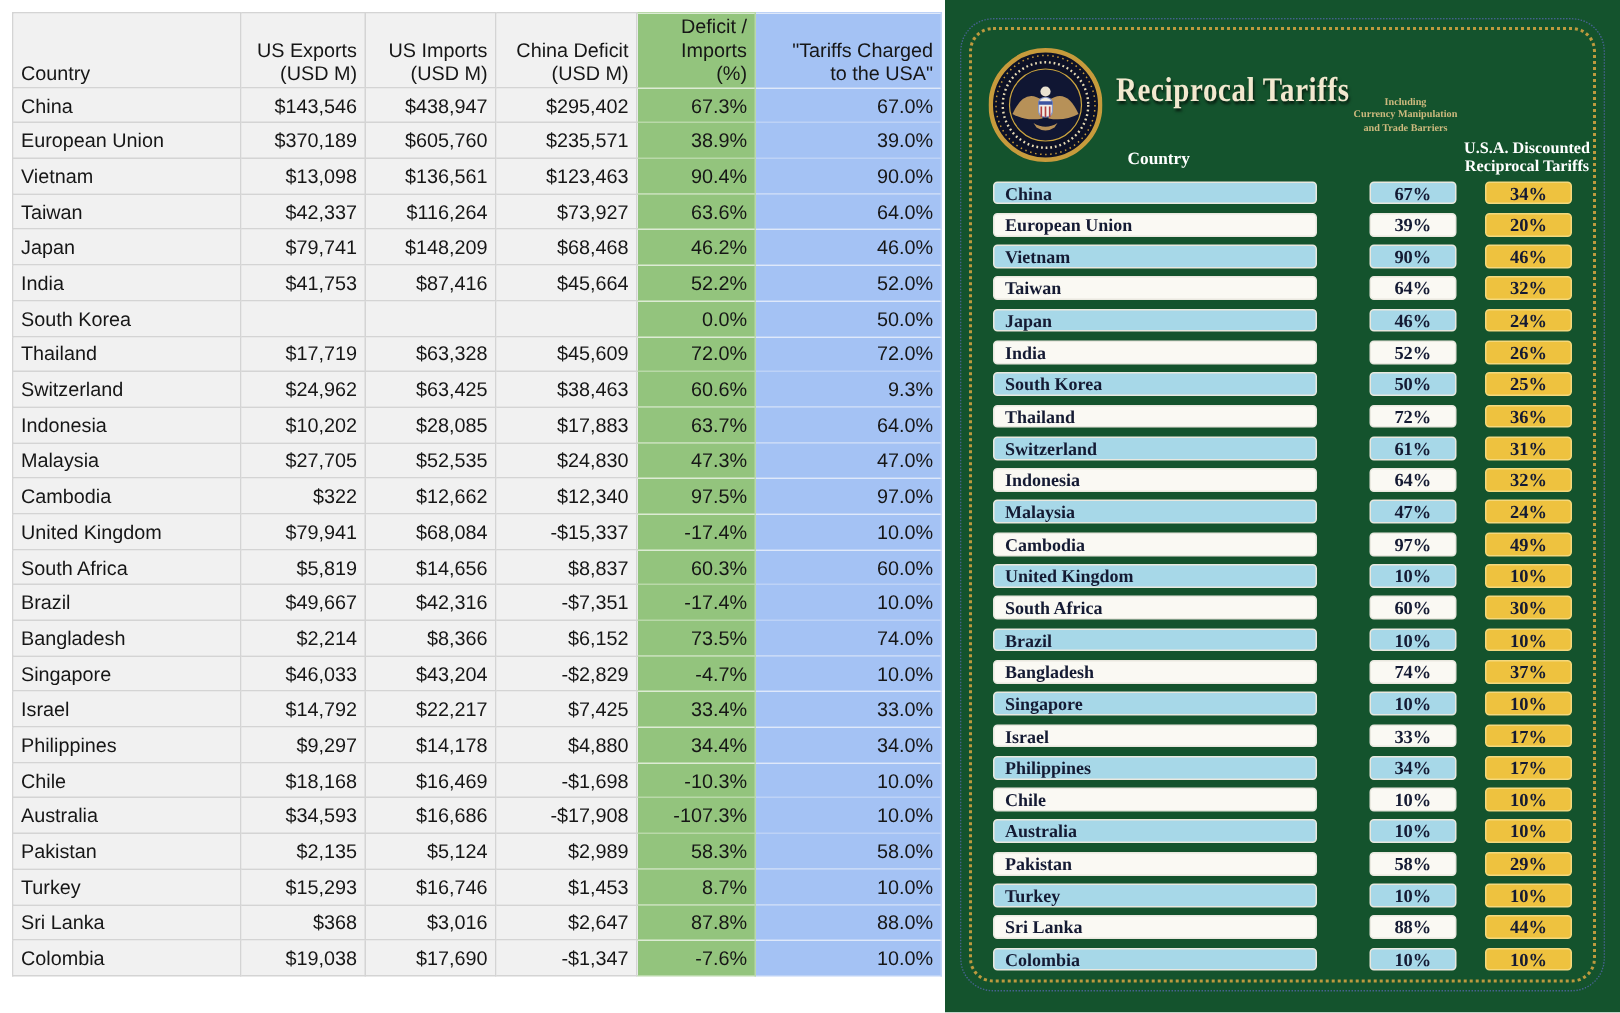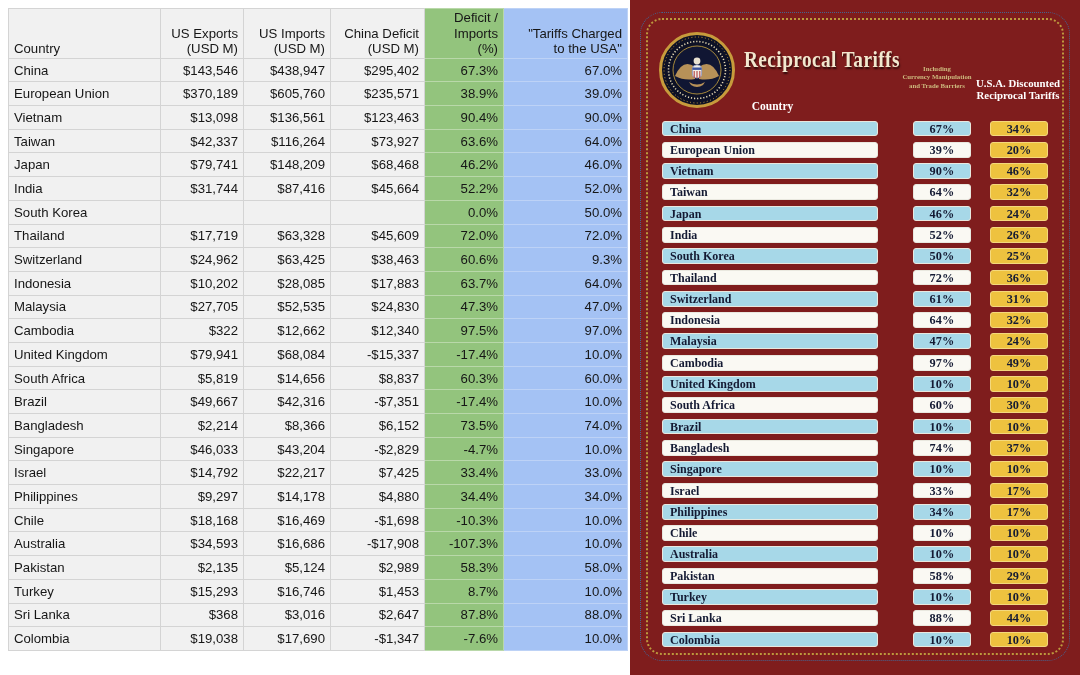"Reciprocal Tariffs" .poster { background: #7f1d1d -> #14532d }
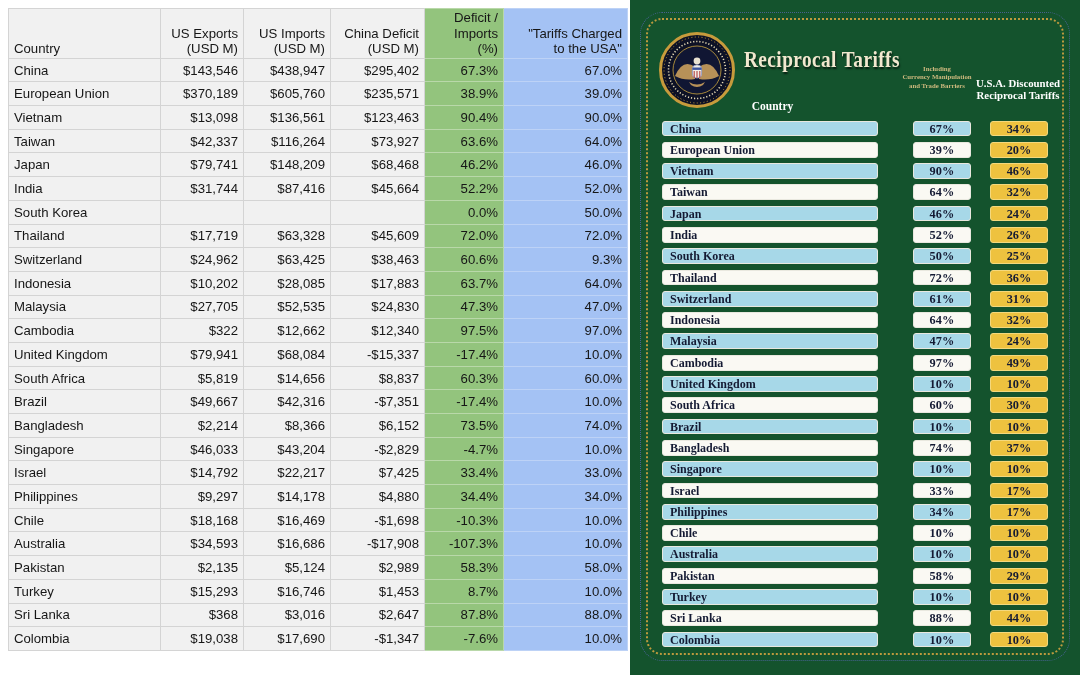"U.S.A. Discounted" .col2-head { top: 77px -> 93px }
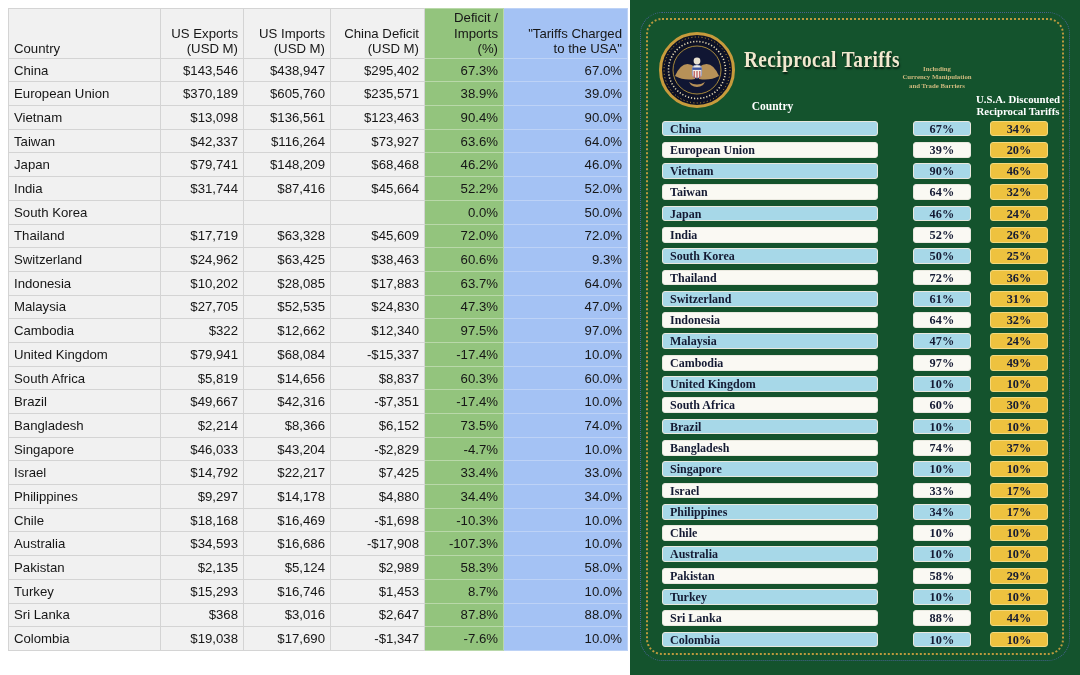"$31,744" td.col1 { text: $31,744 -> $41,753 }
